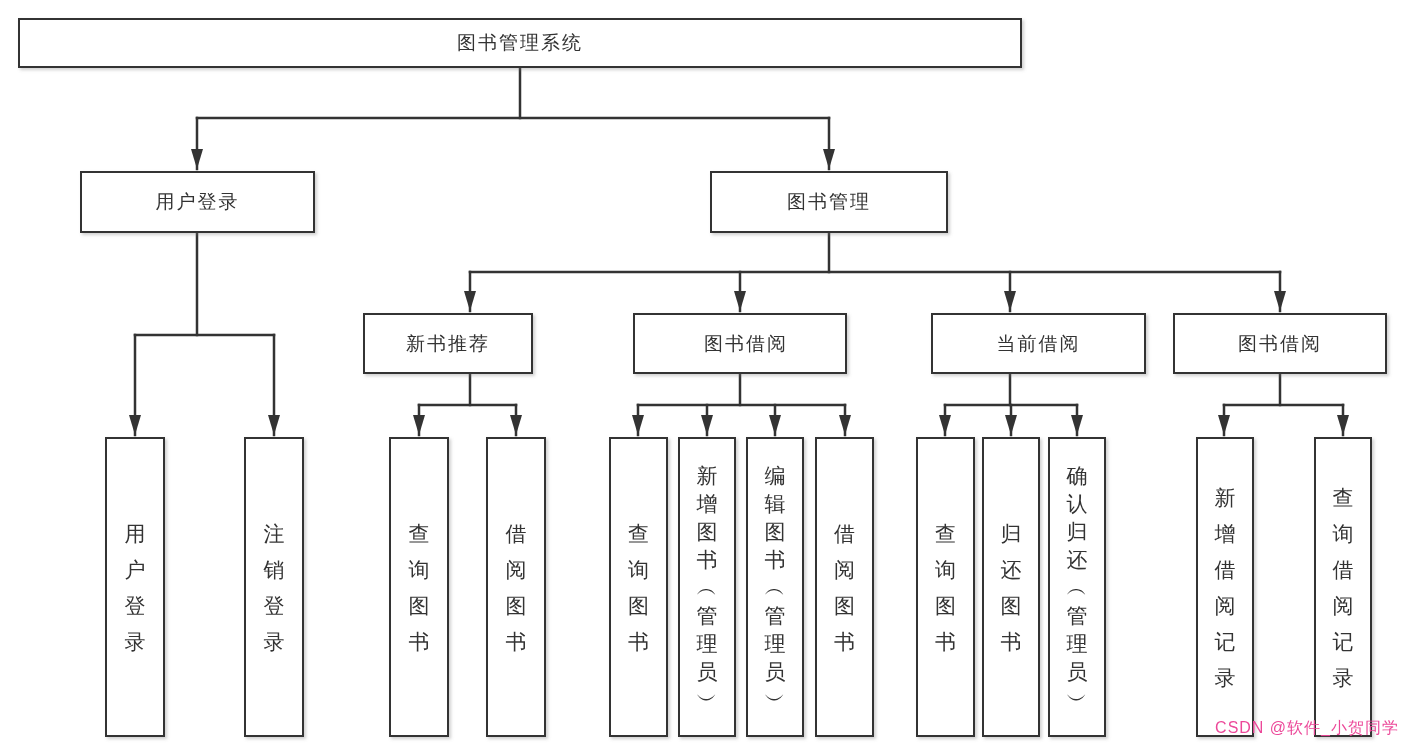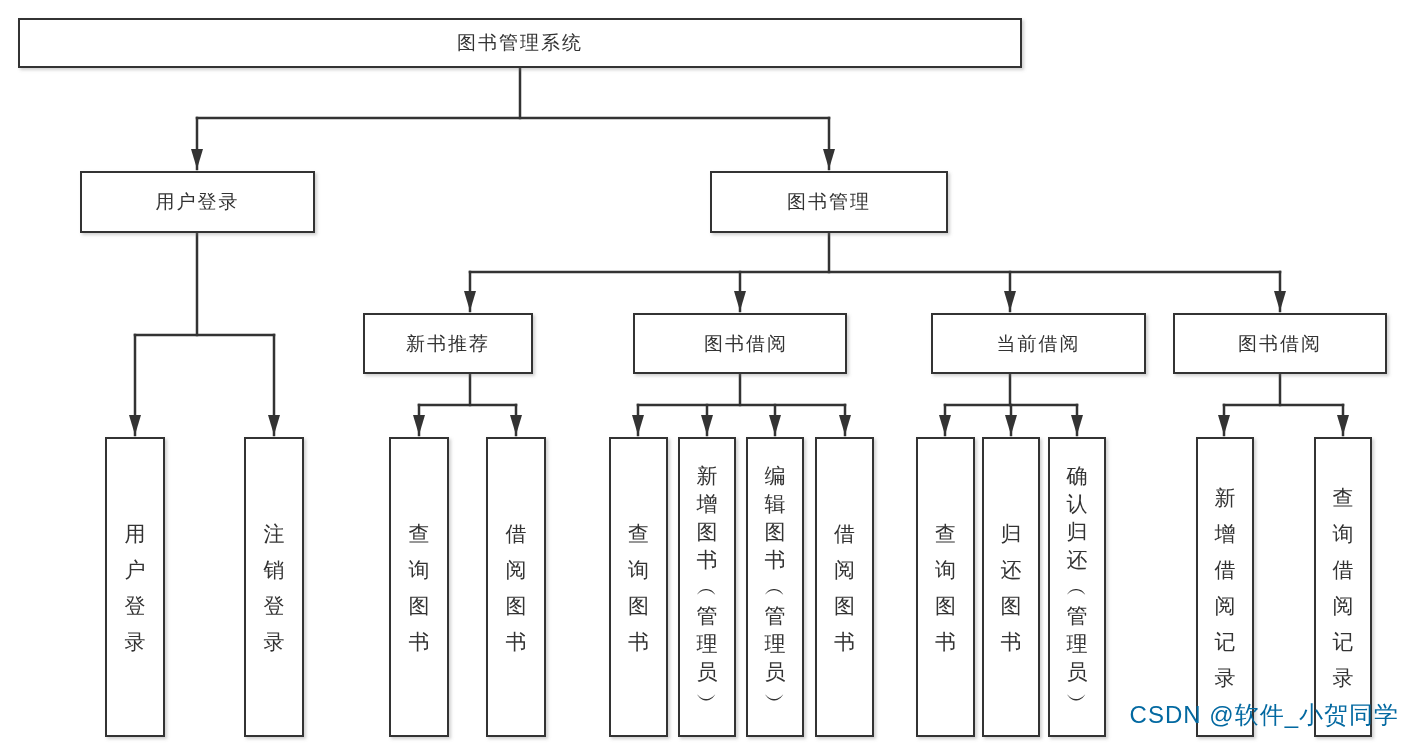"CSDN @软件_小贺同学" #watermark { bottom: 16px -> 8px; color: #0369a1 -> #ec4899; font-size: 24px -> 16px }
